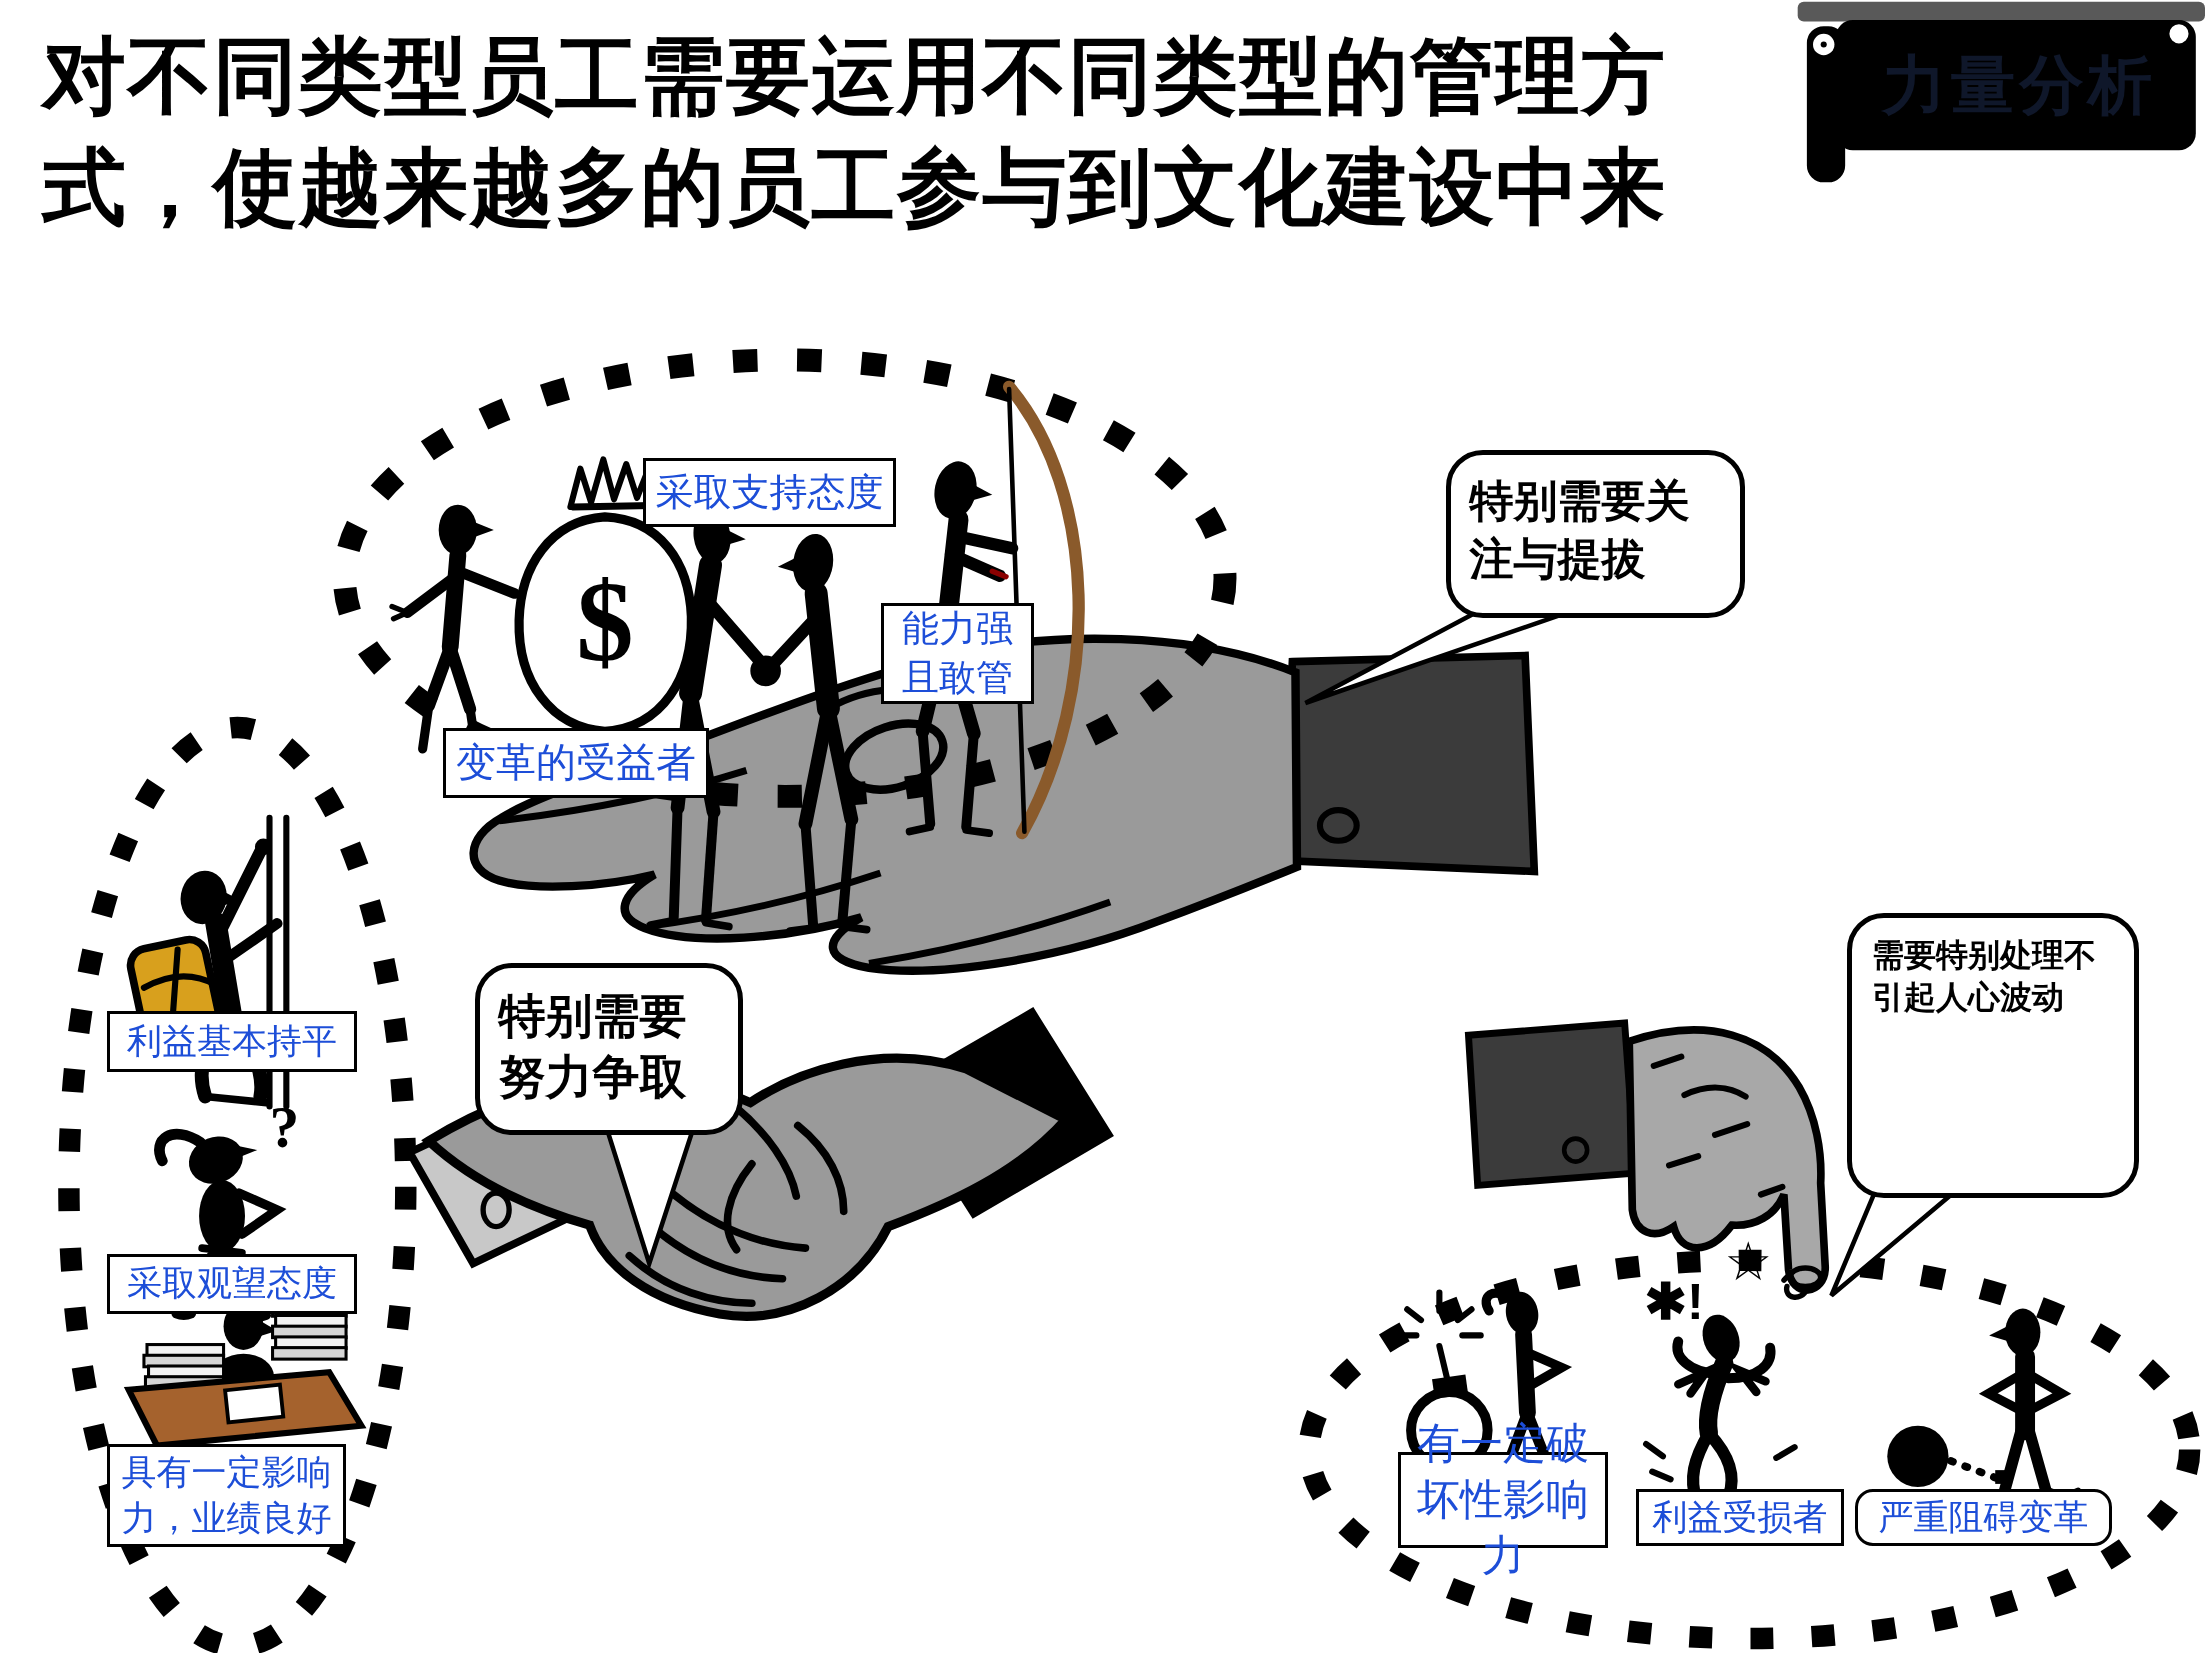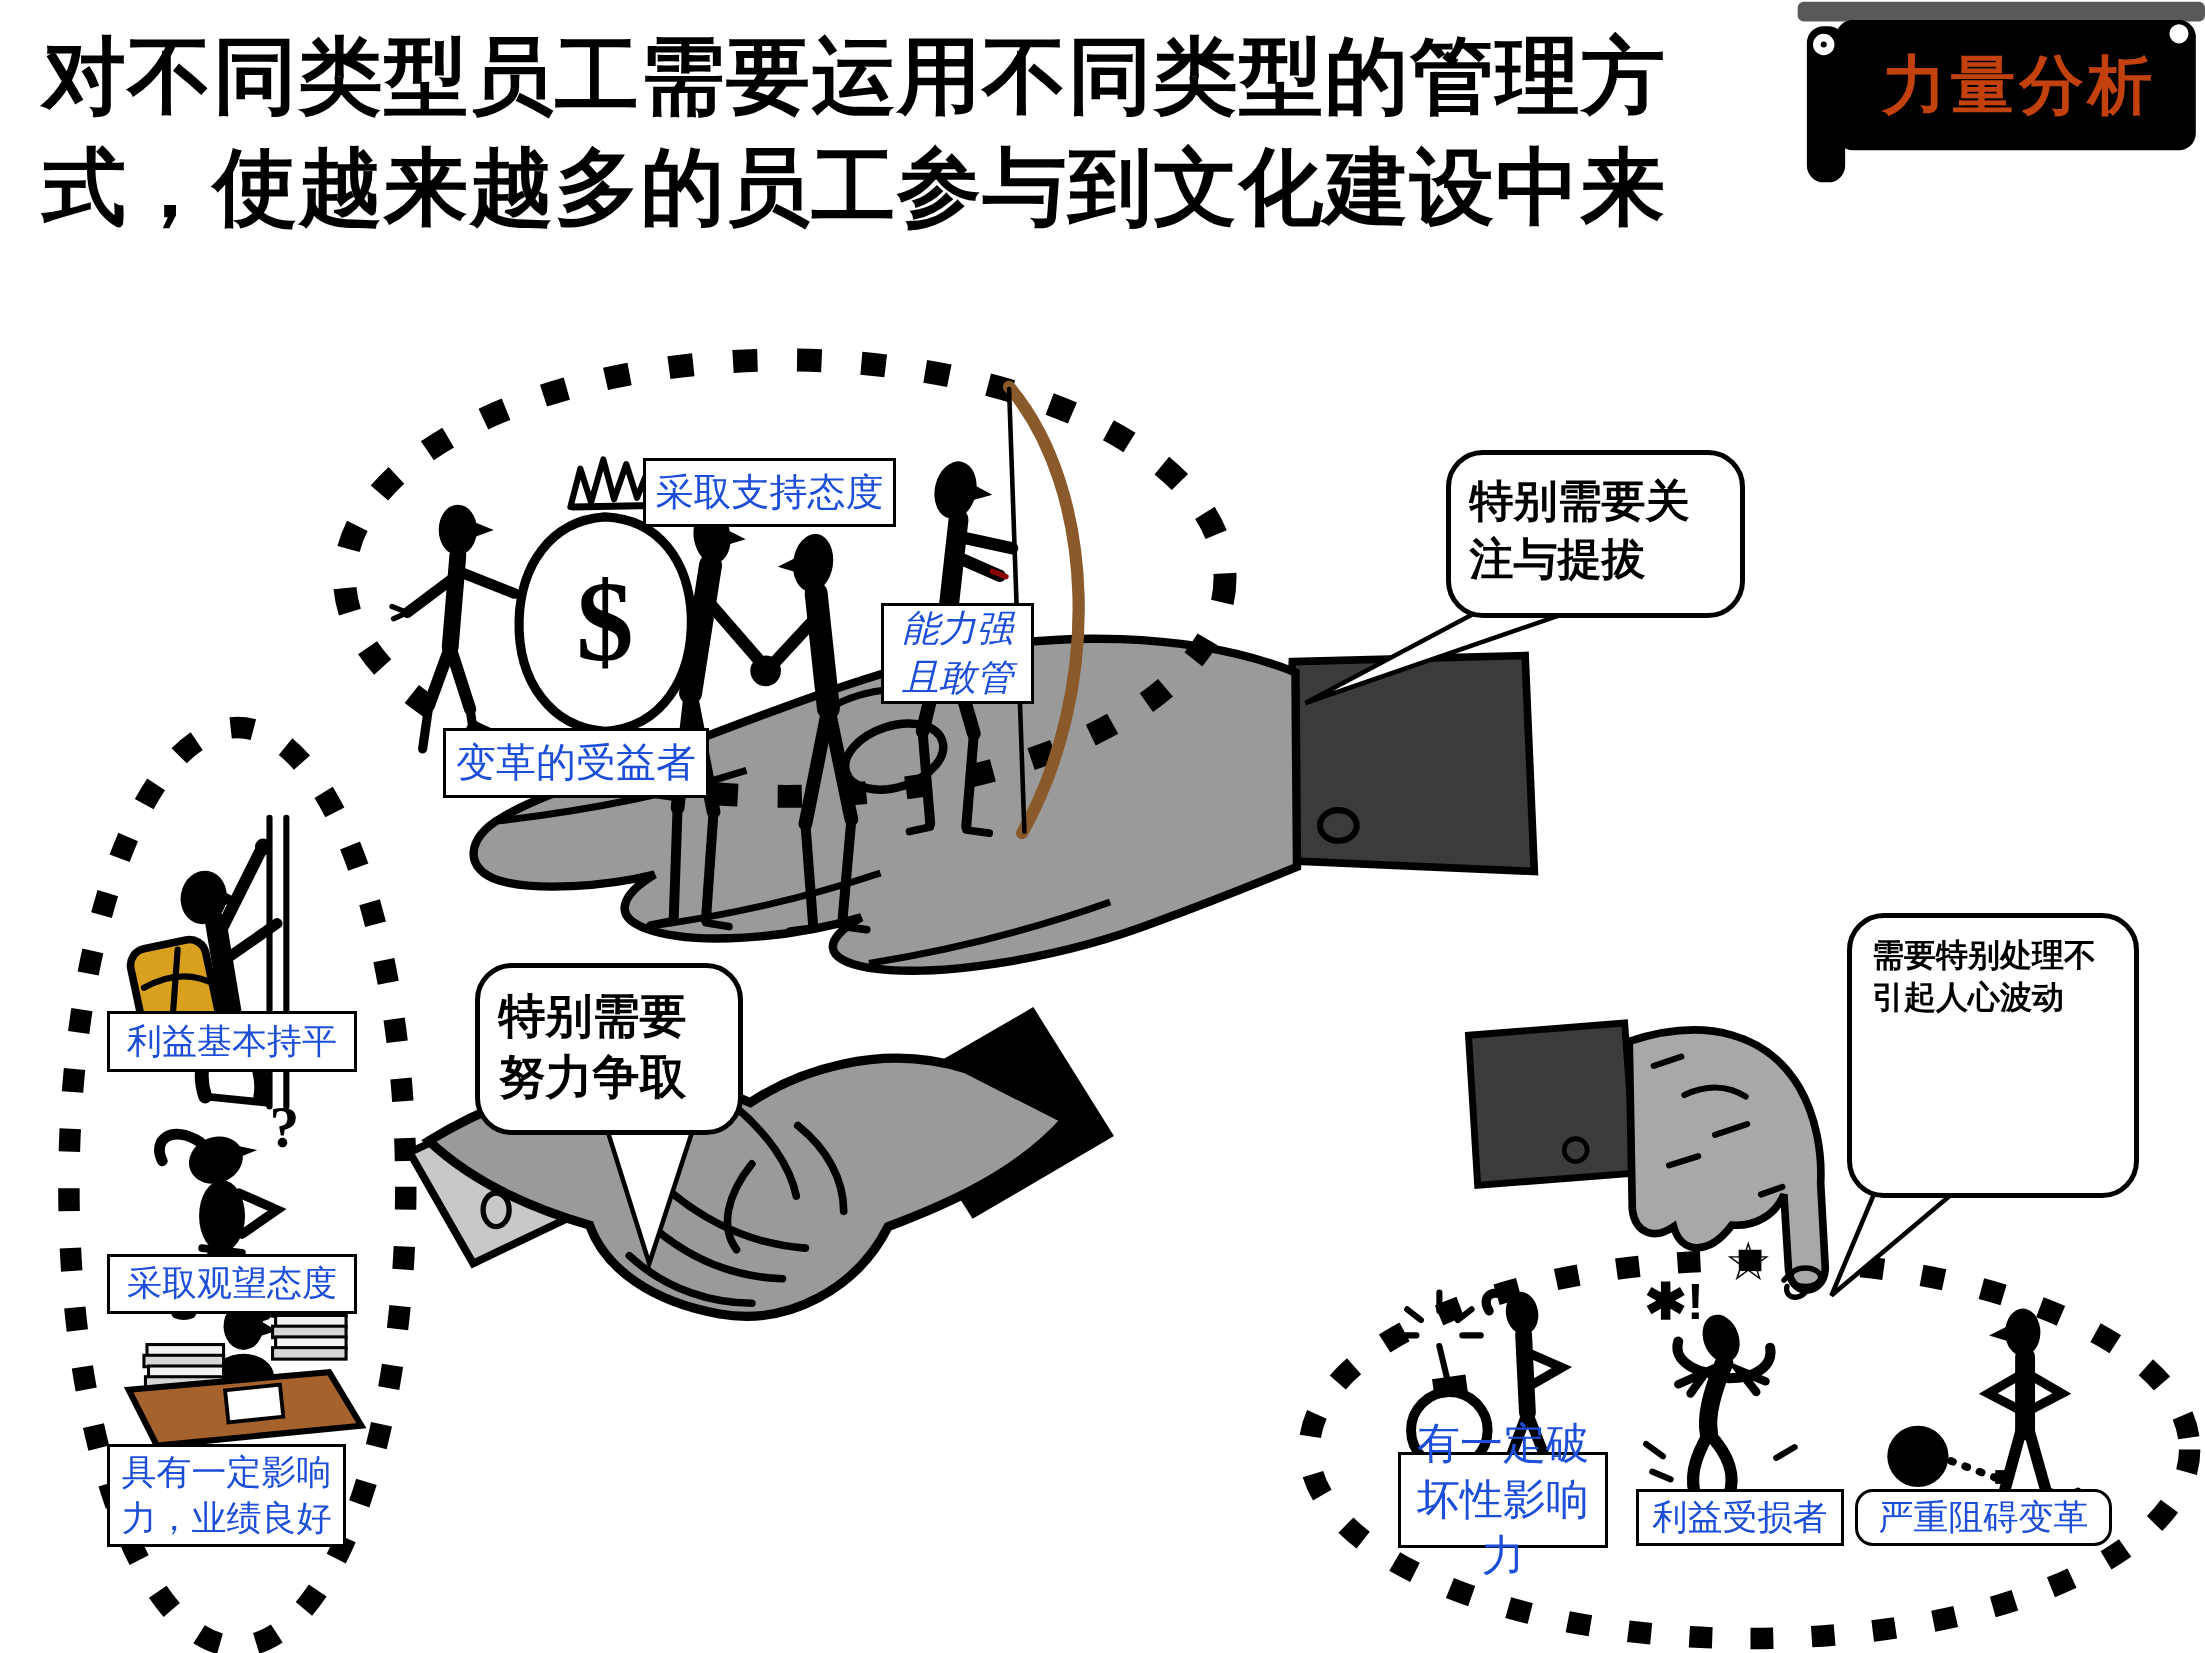"力量分析" .banner-text { color: #c2410c -> #0f172a }
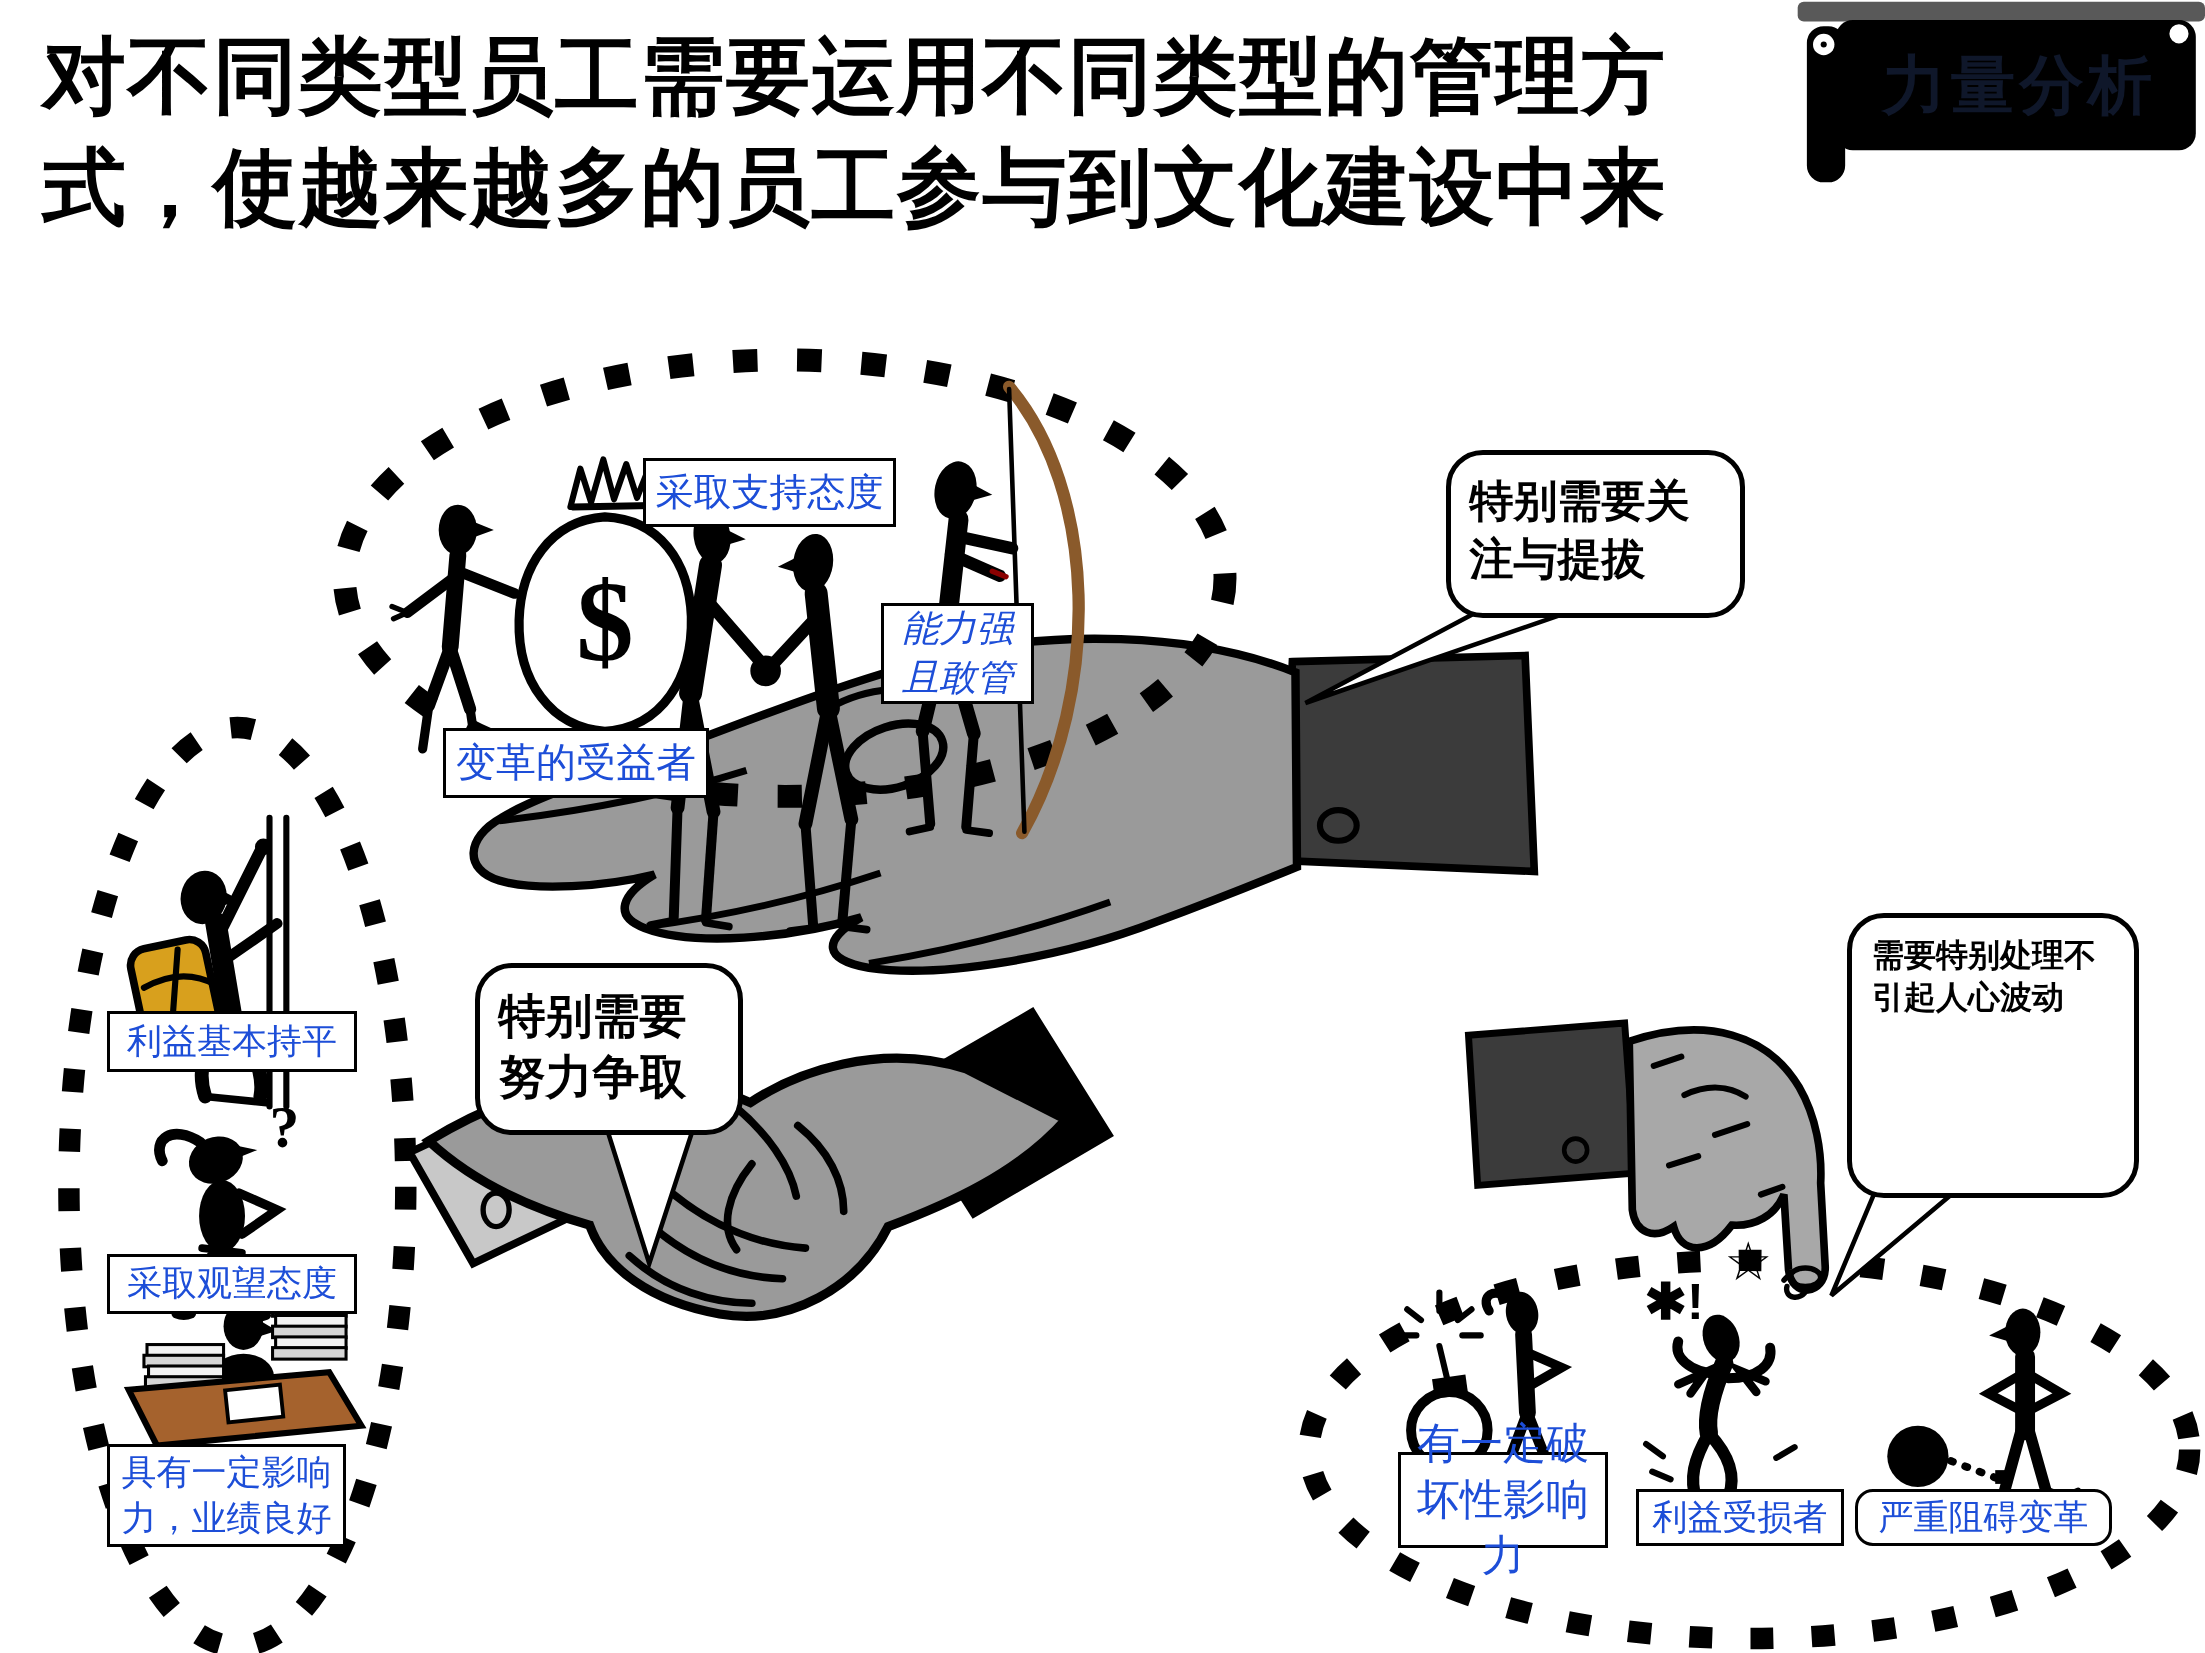"能力强且敢管" div.label-box { font-style: italic -> none }
